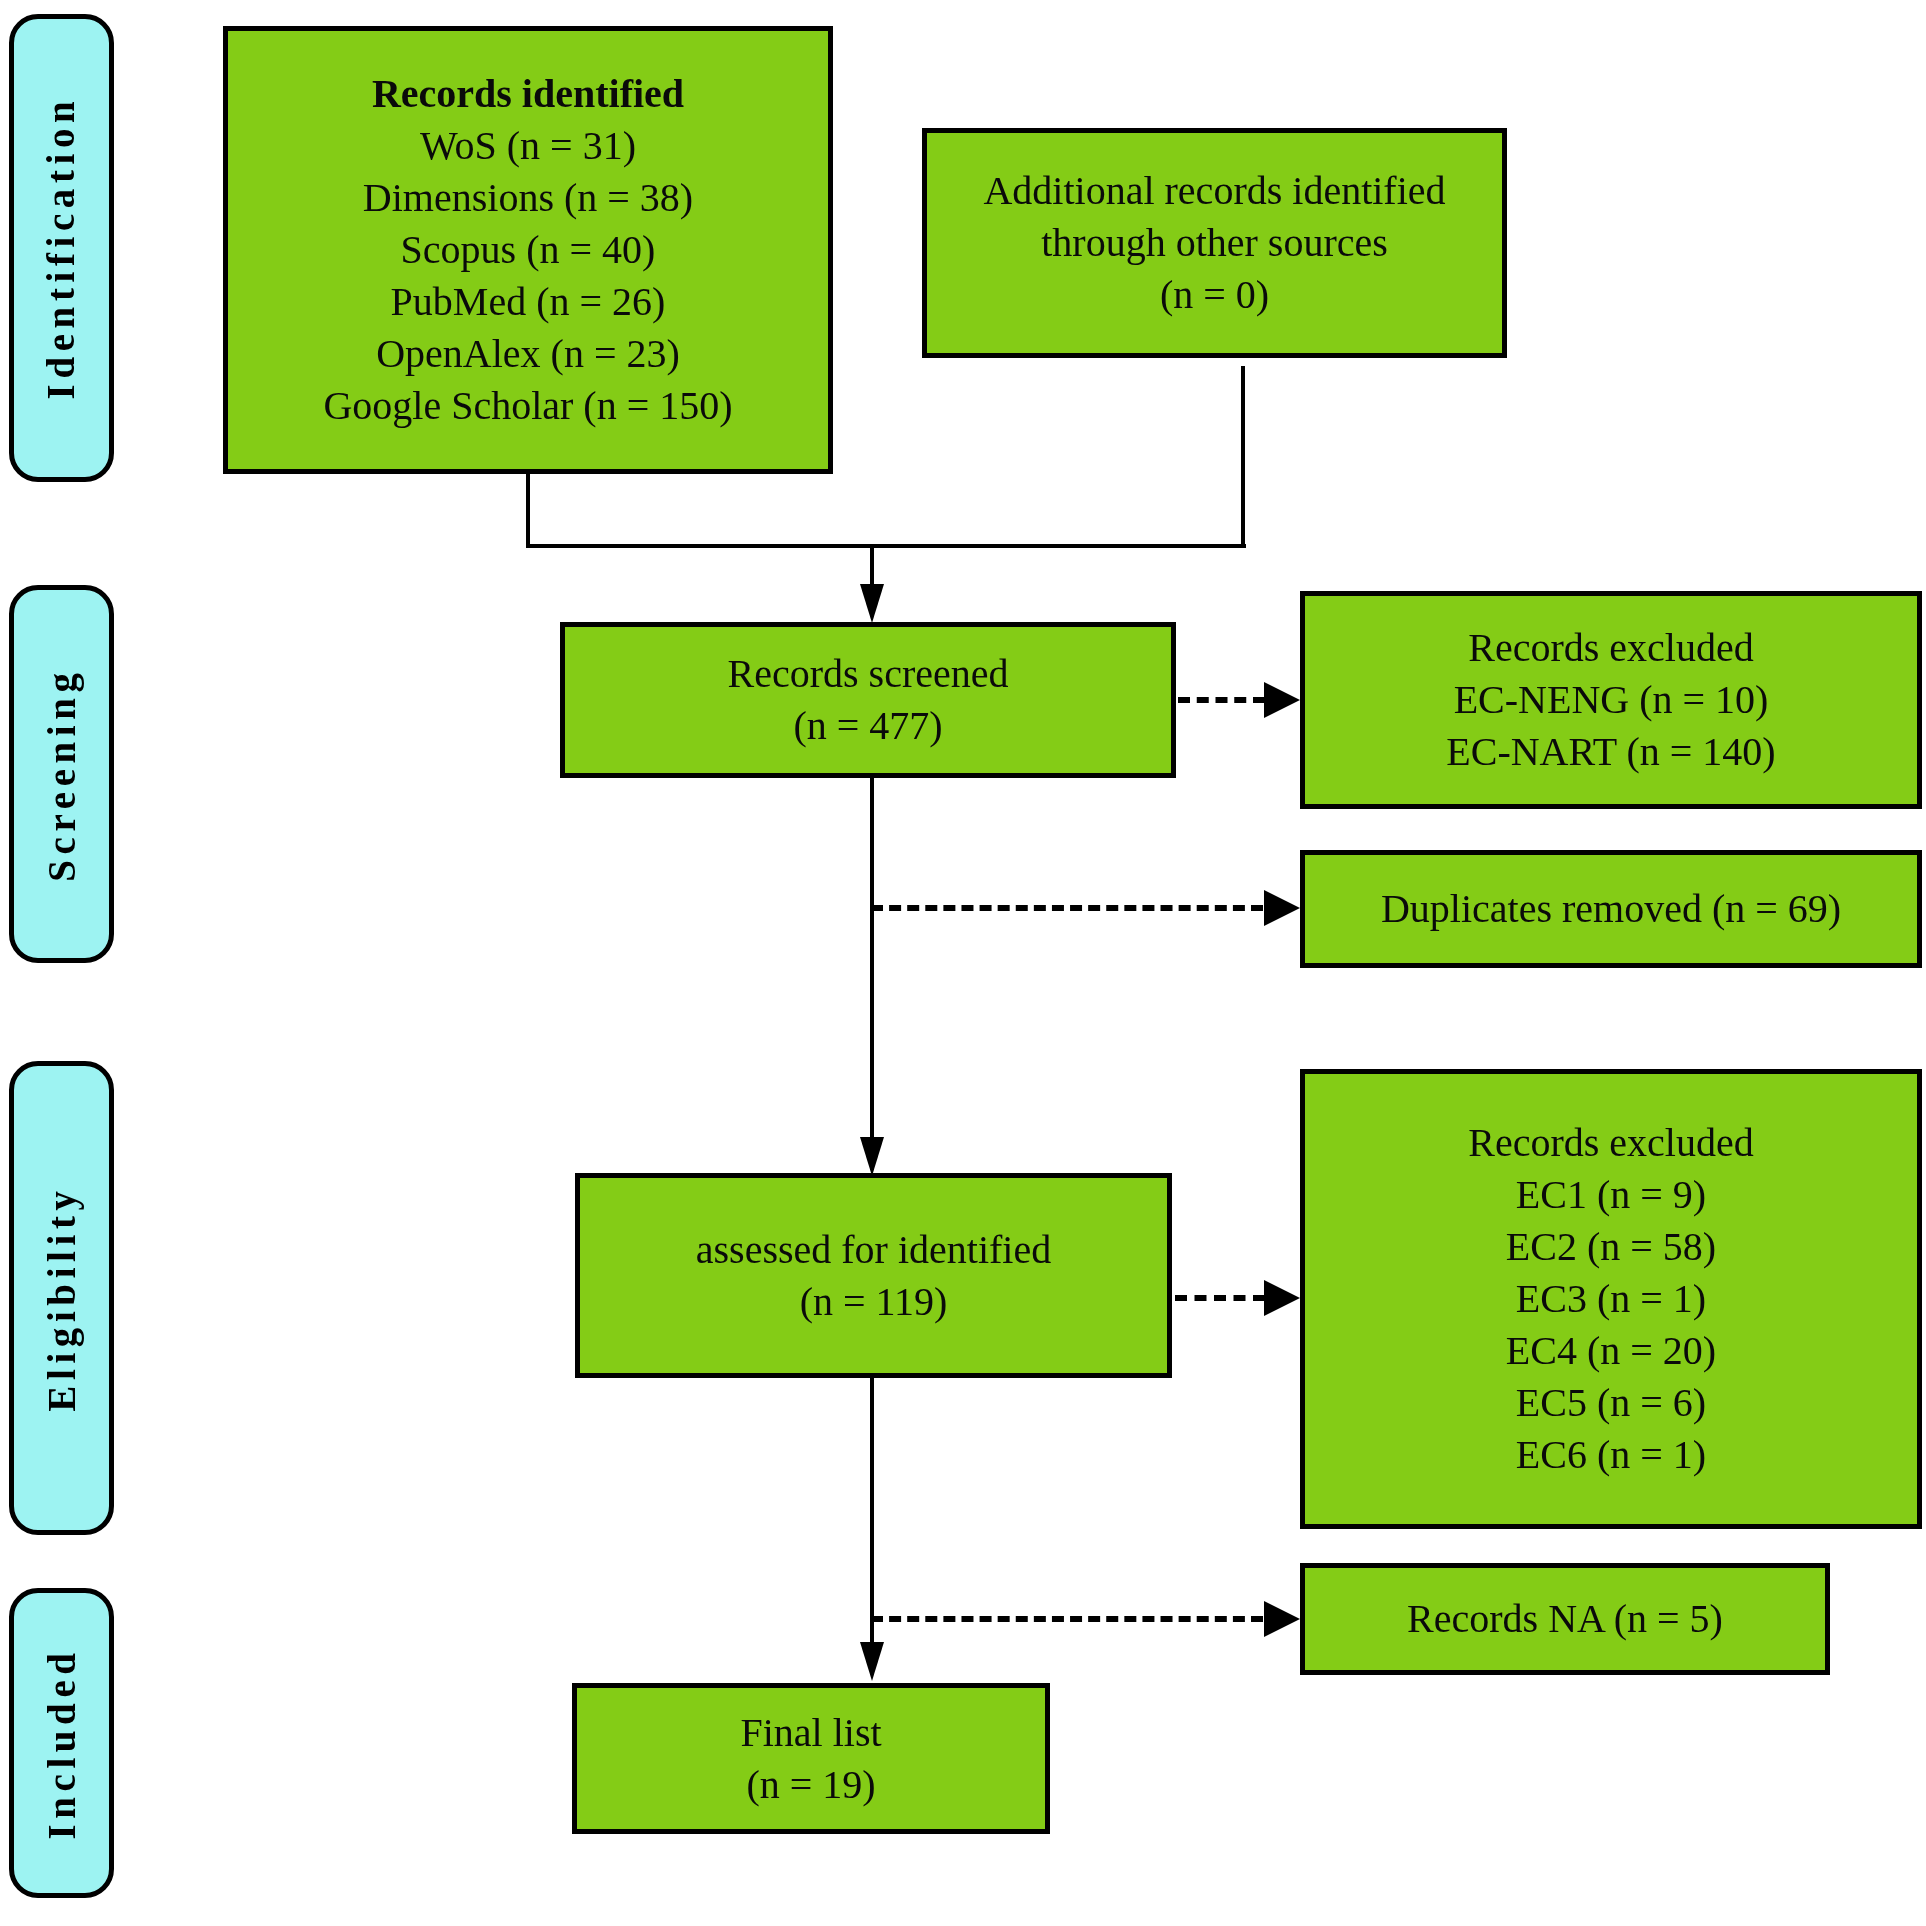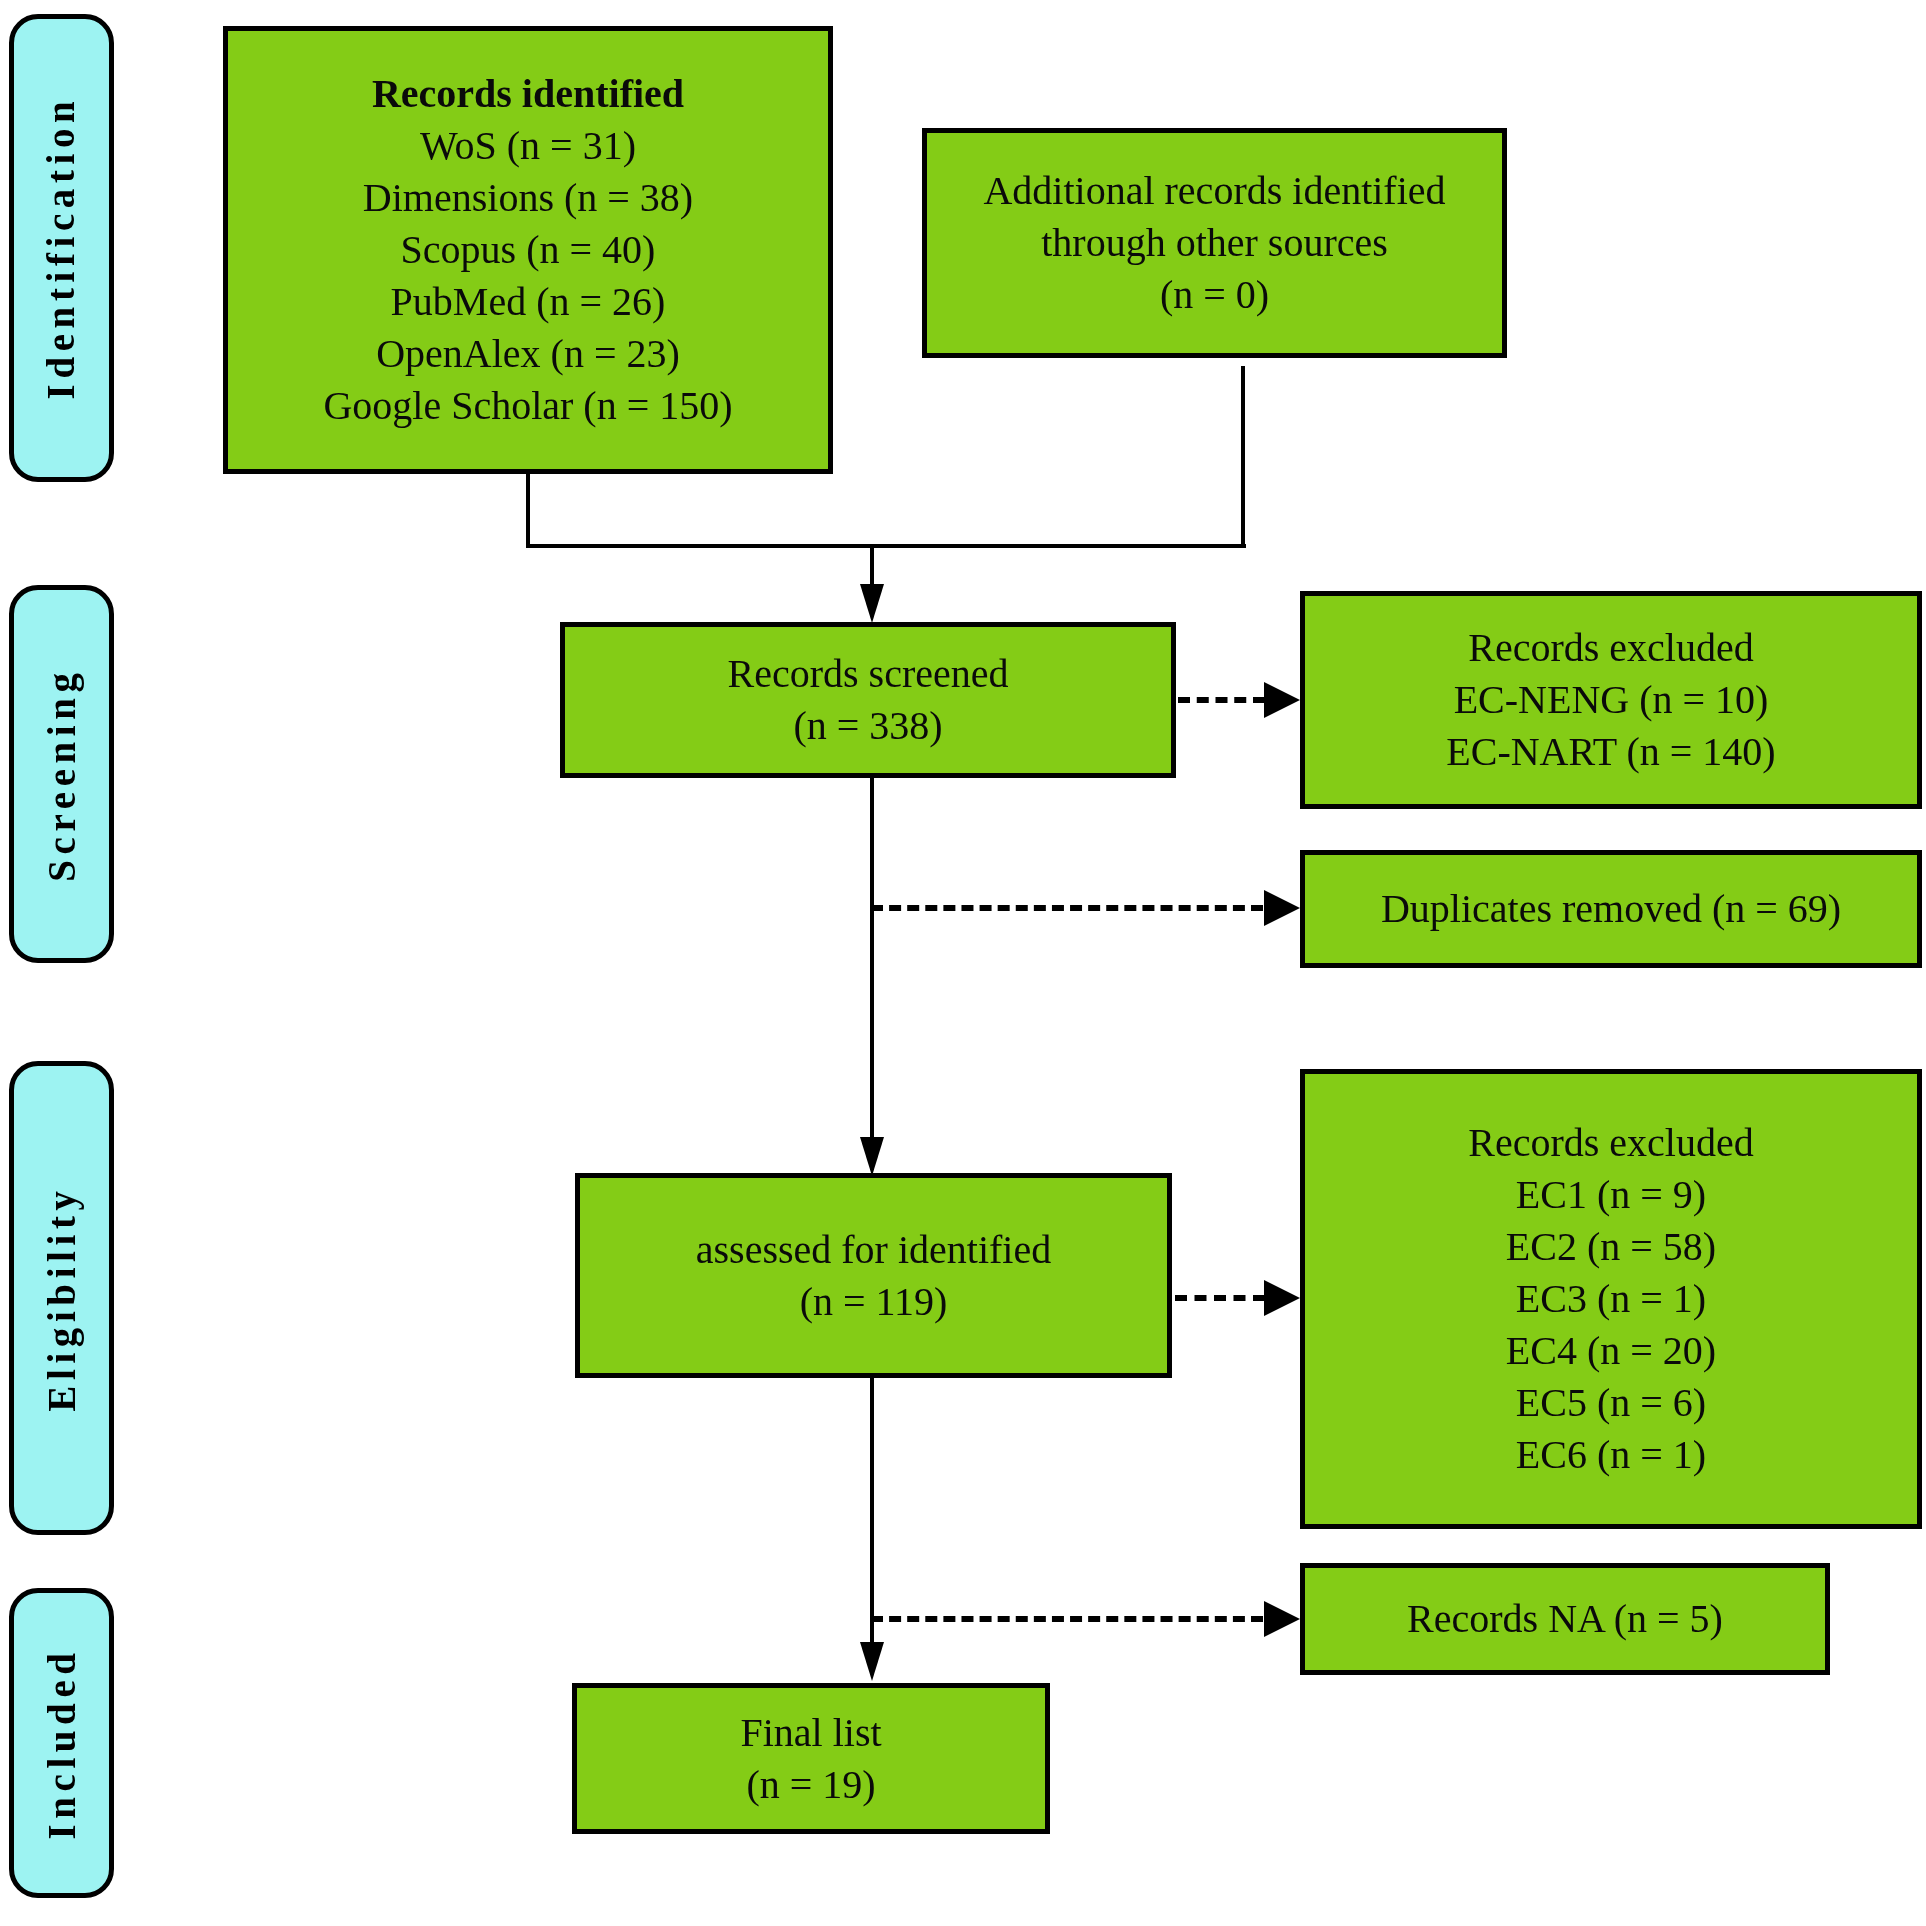"(n = 338)" span.line { text: 338 -> 477 }
